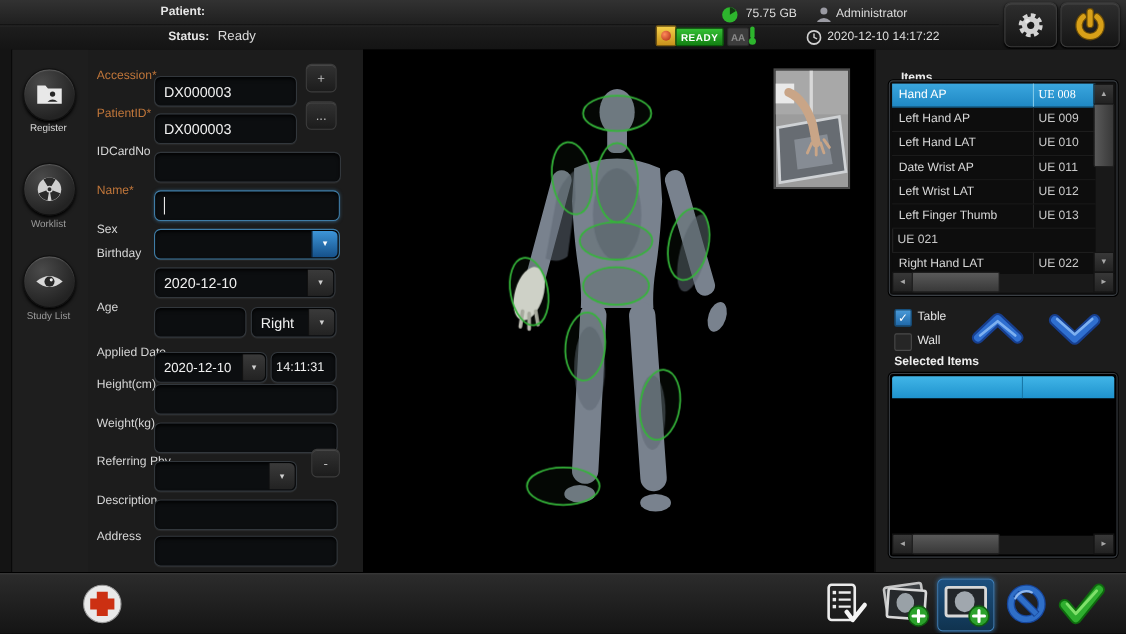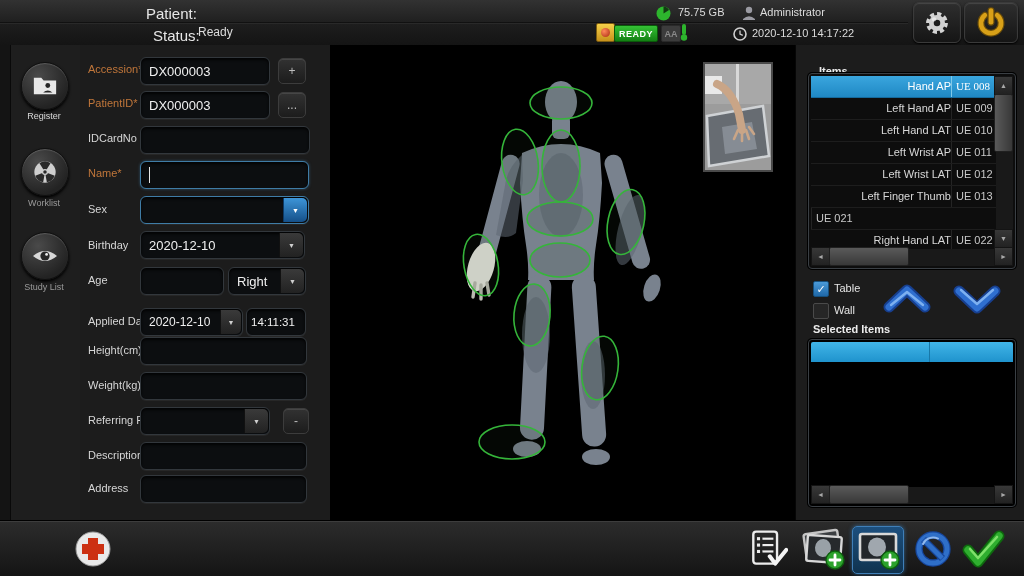"Patient:" .toplabel { font-size: 15px -> 11px; font-weight: normal -> bold }
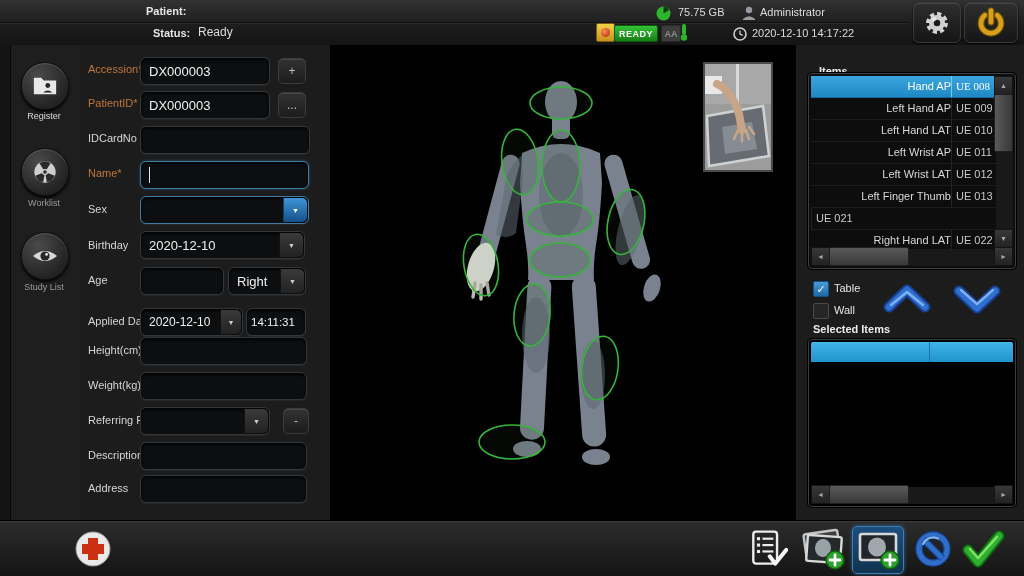"DX000003" .field { margin-top: none -> 12px }
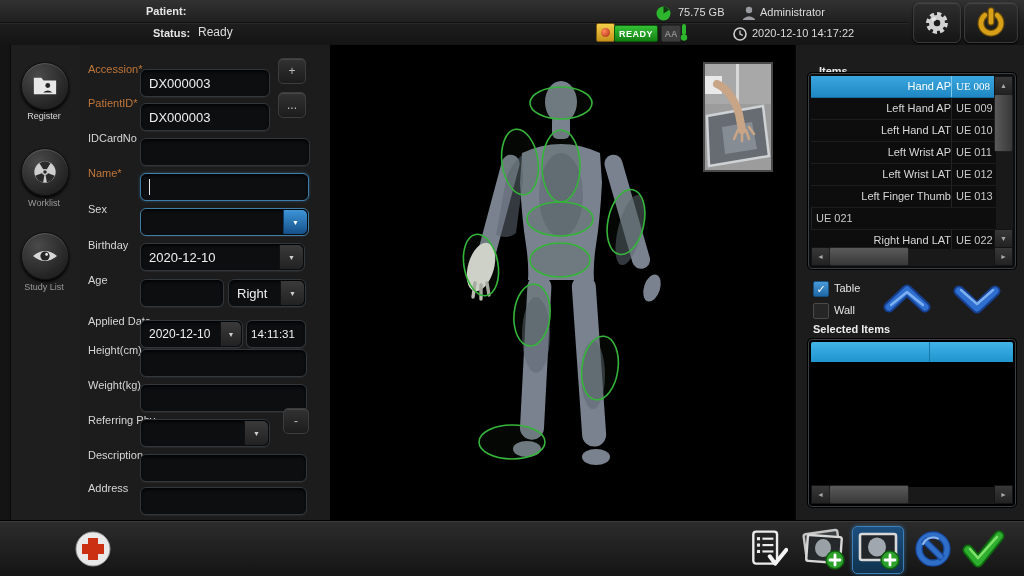"Hand AP" .lrow .c1 { padding-left: 18px -> 6px; text-align: right -> none }
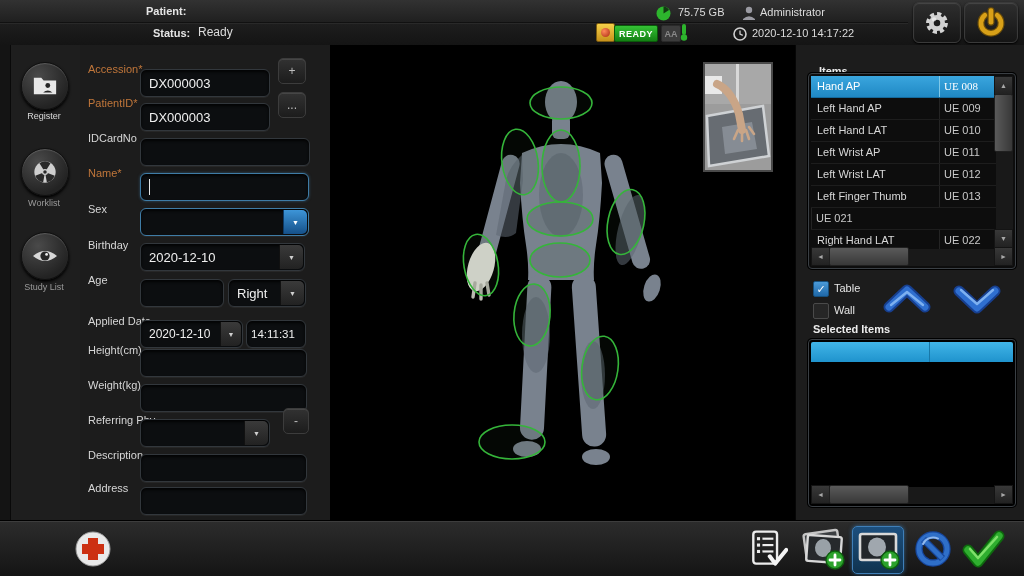"Left Wrist AP" span.c1 { text: Left -> Date }
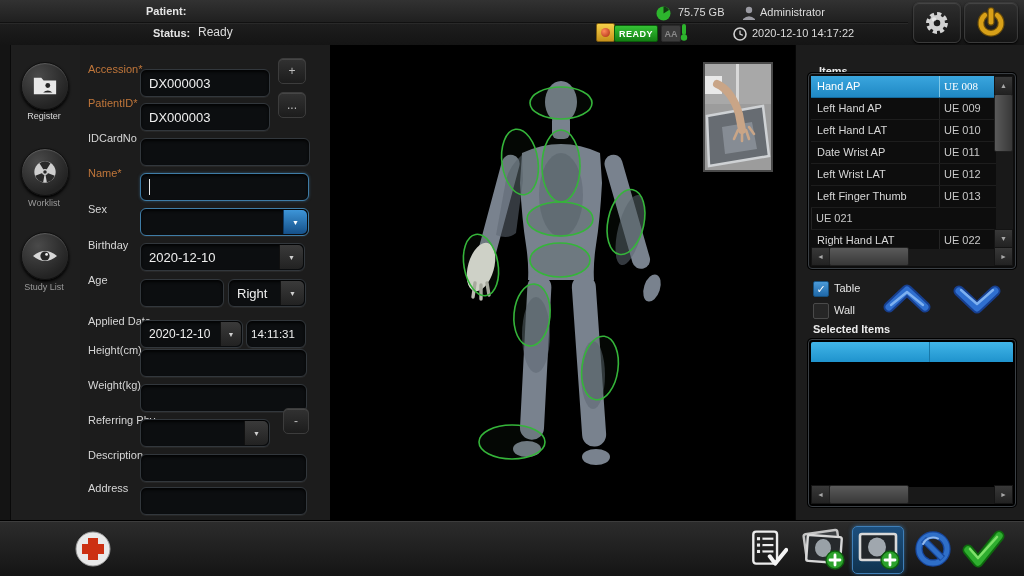"Birthday" div.flabel { top: 194px -> 180px }
